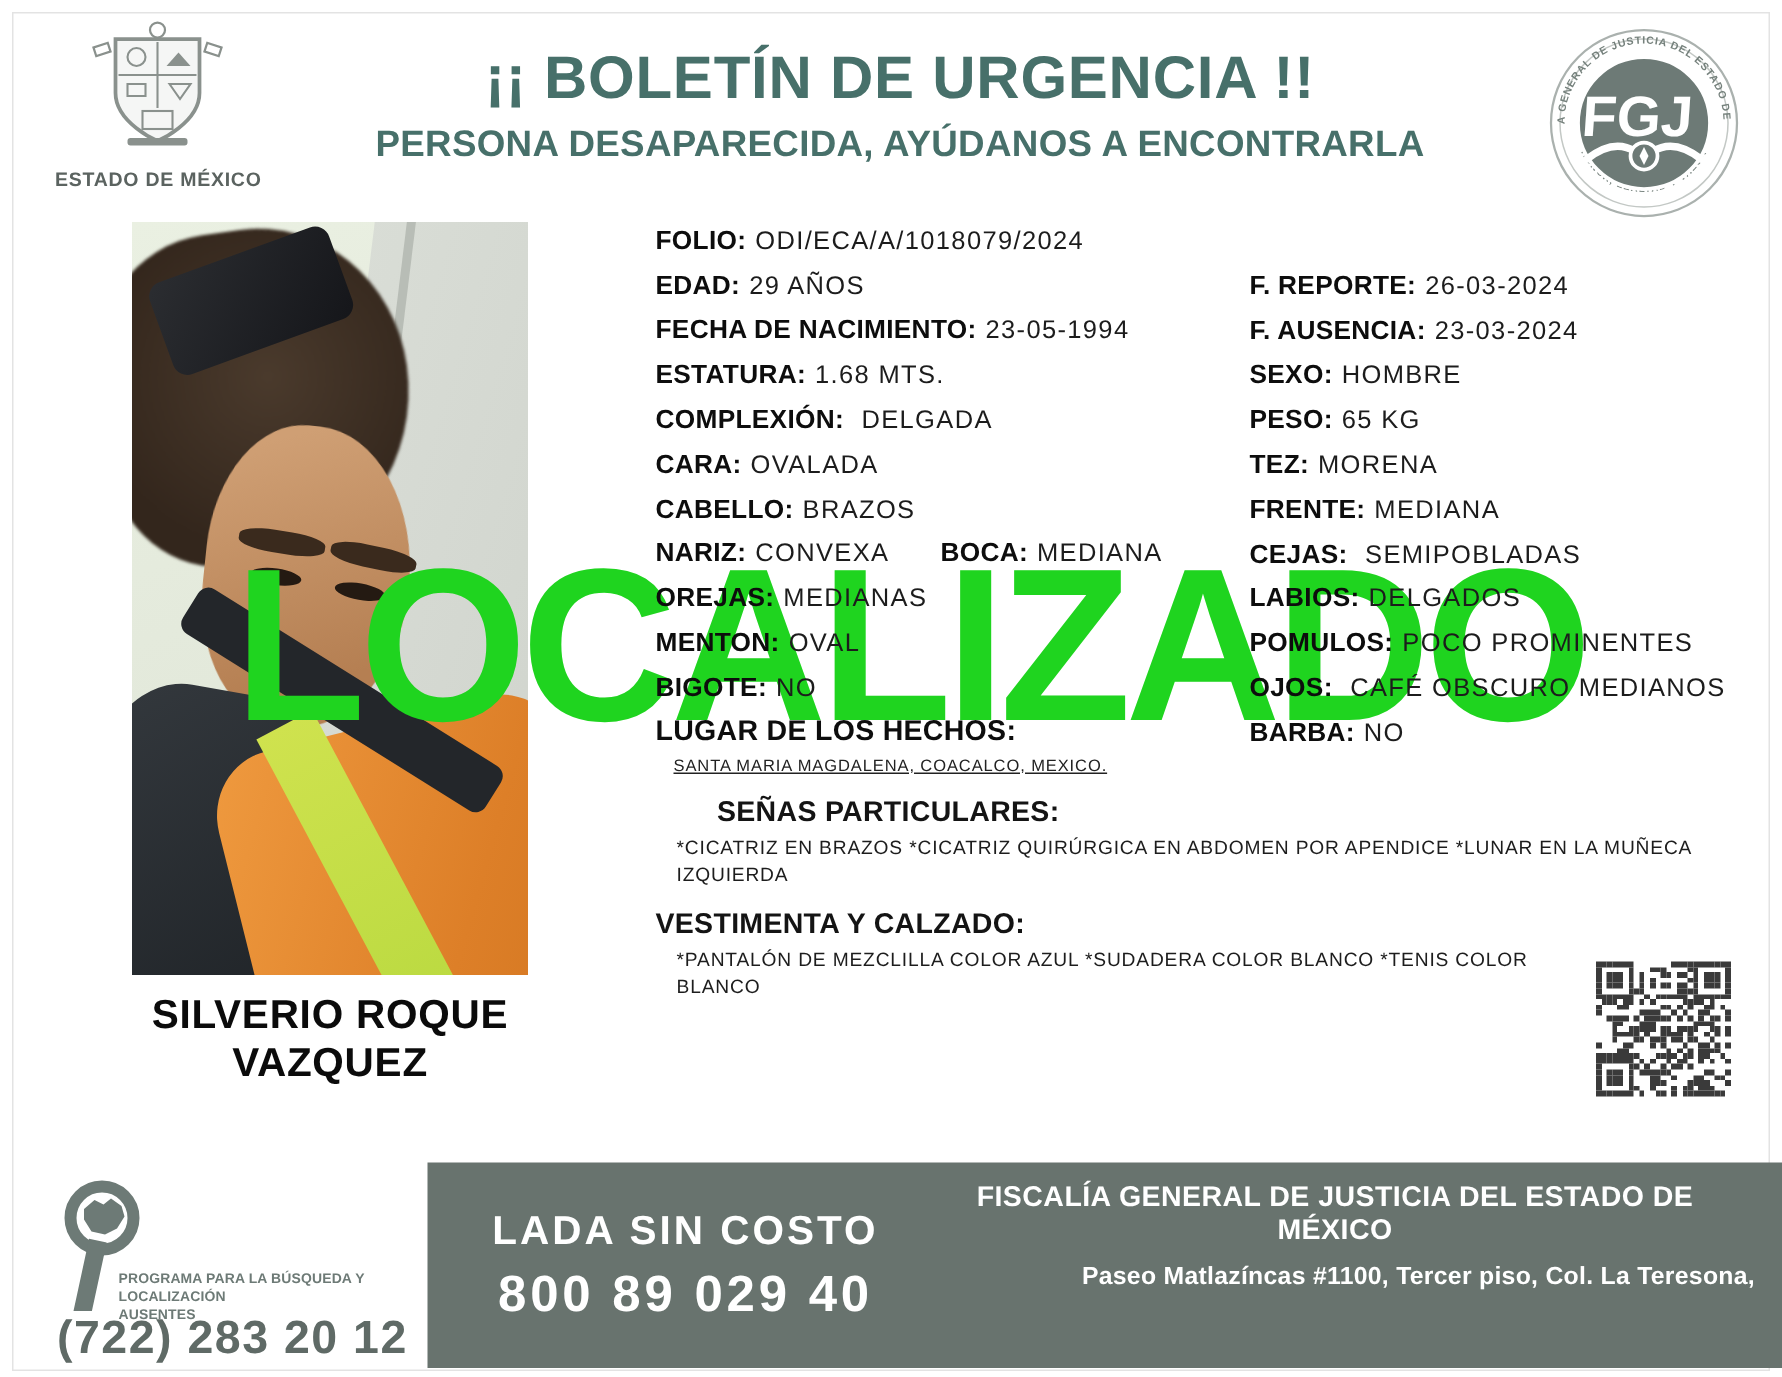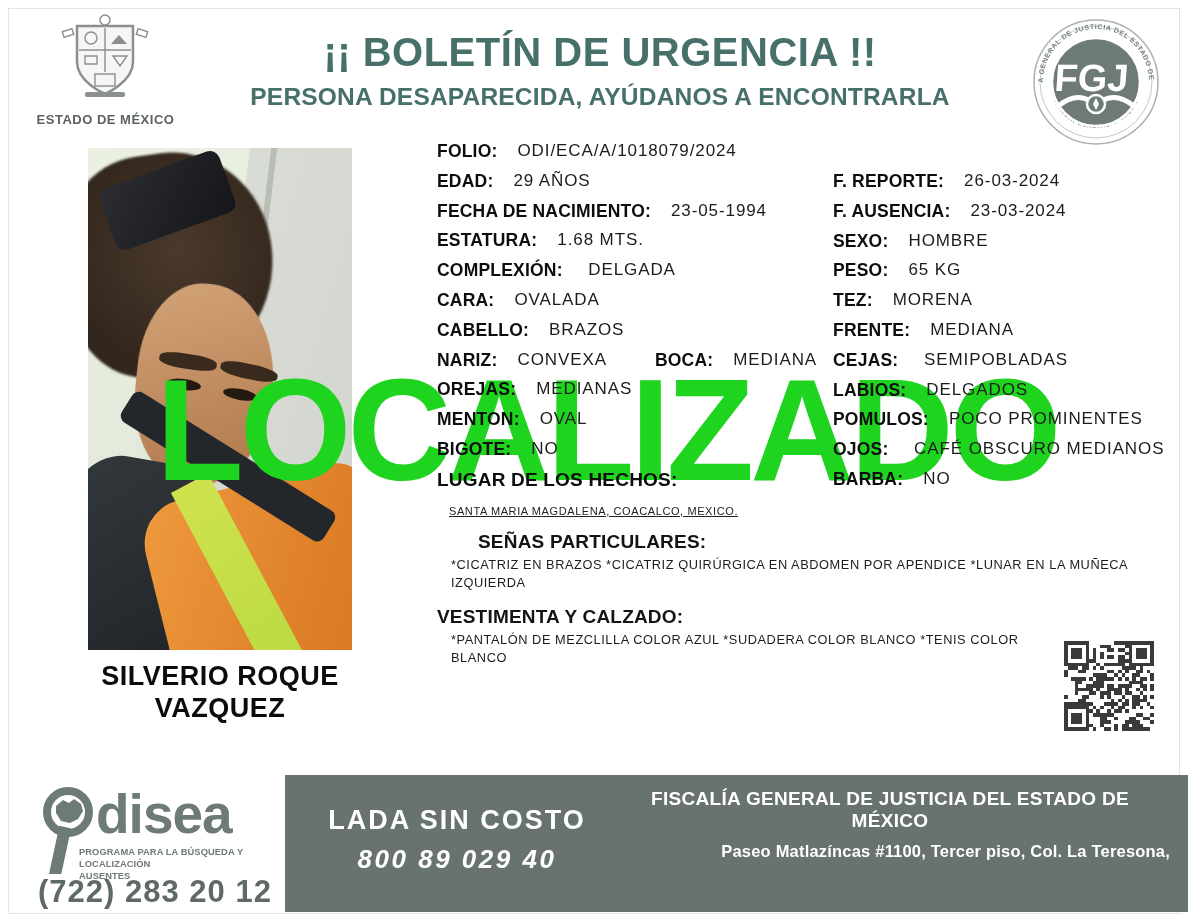"FOLIO:" .frow { align-items: flex-start -> flex-end; gap: 14px -> none }
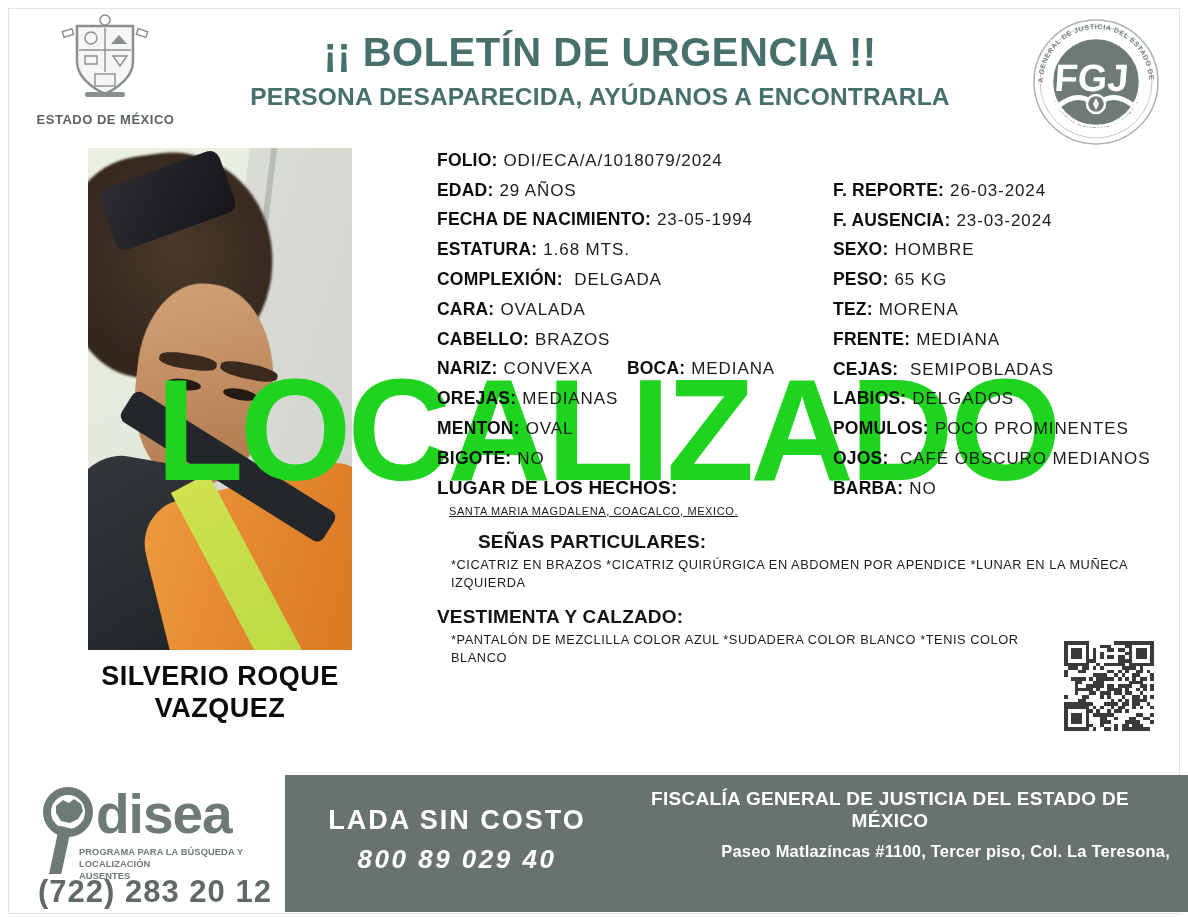"disea" div.odisea-word { html: <div>disea</div> -> none }
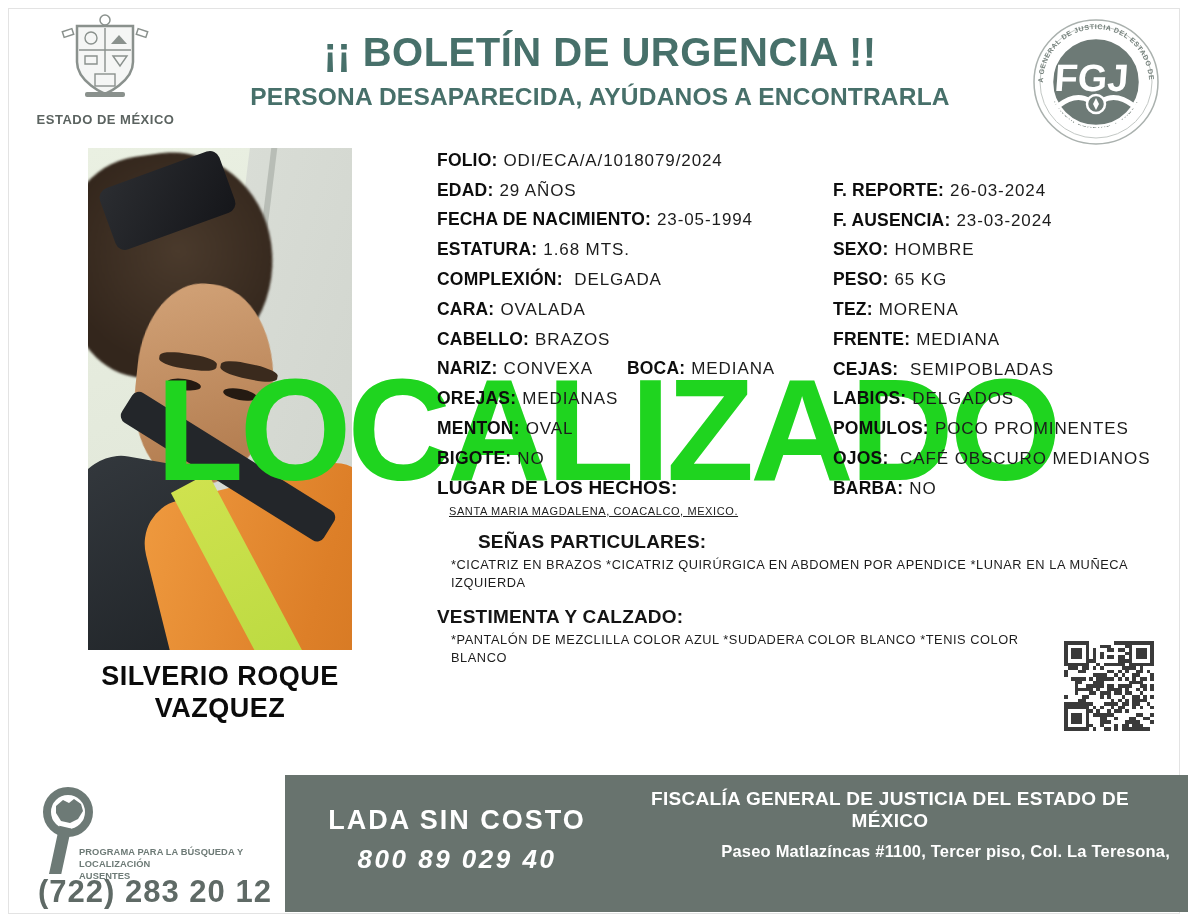"800 89 029 40" .lada-number { font-size: 26px -> 34px; font-style: italic -> none }
